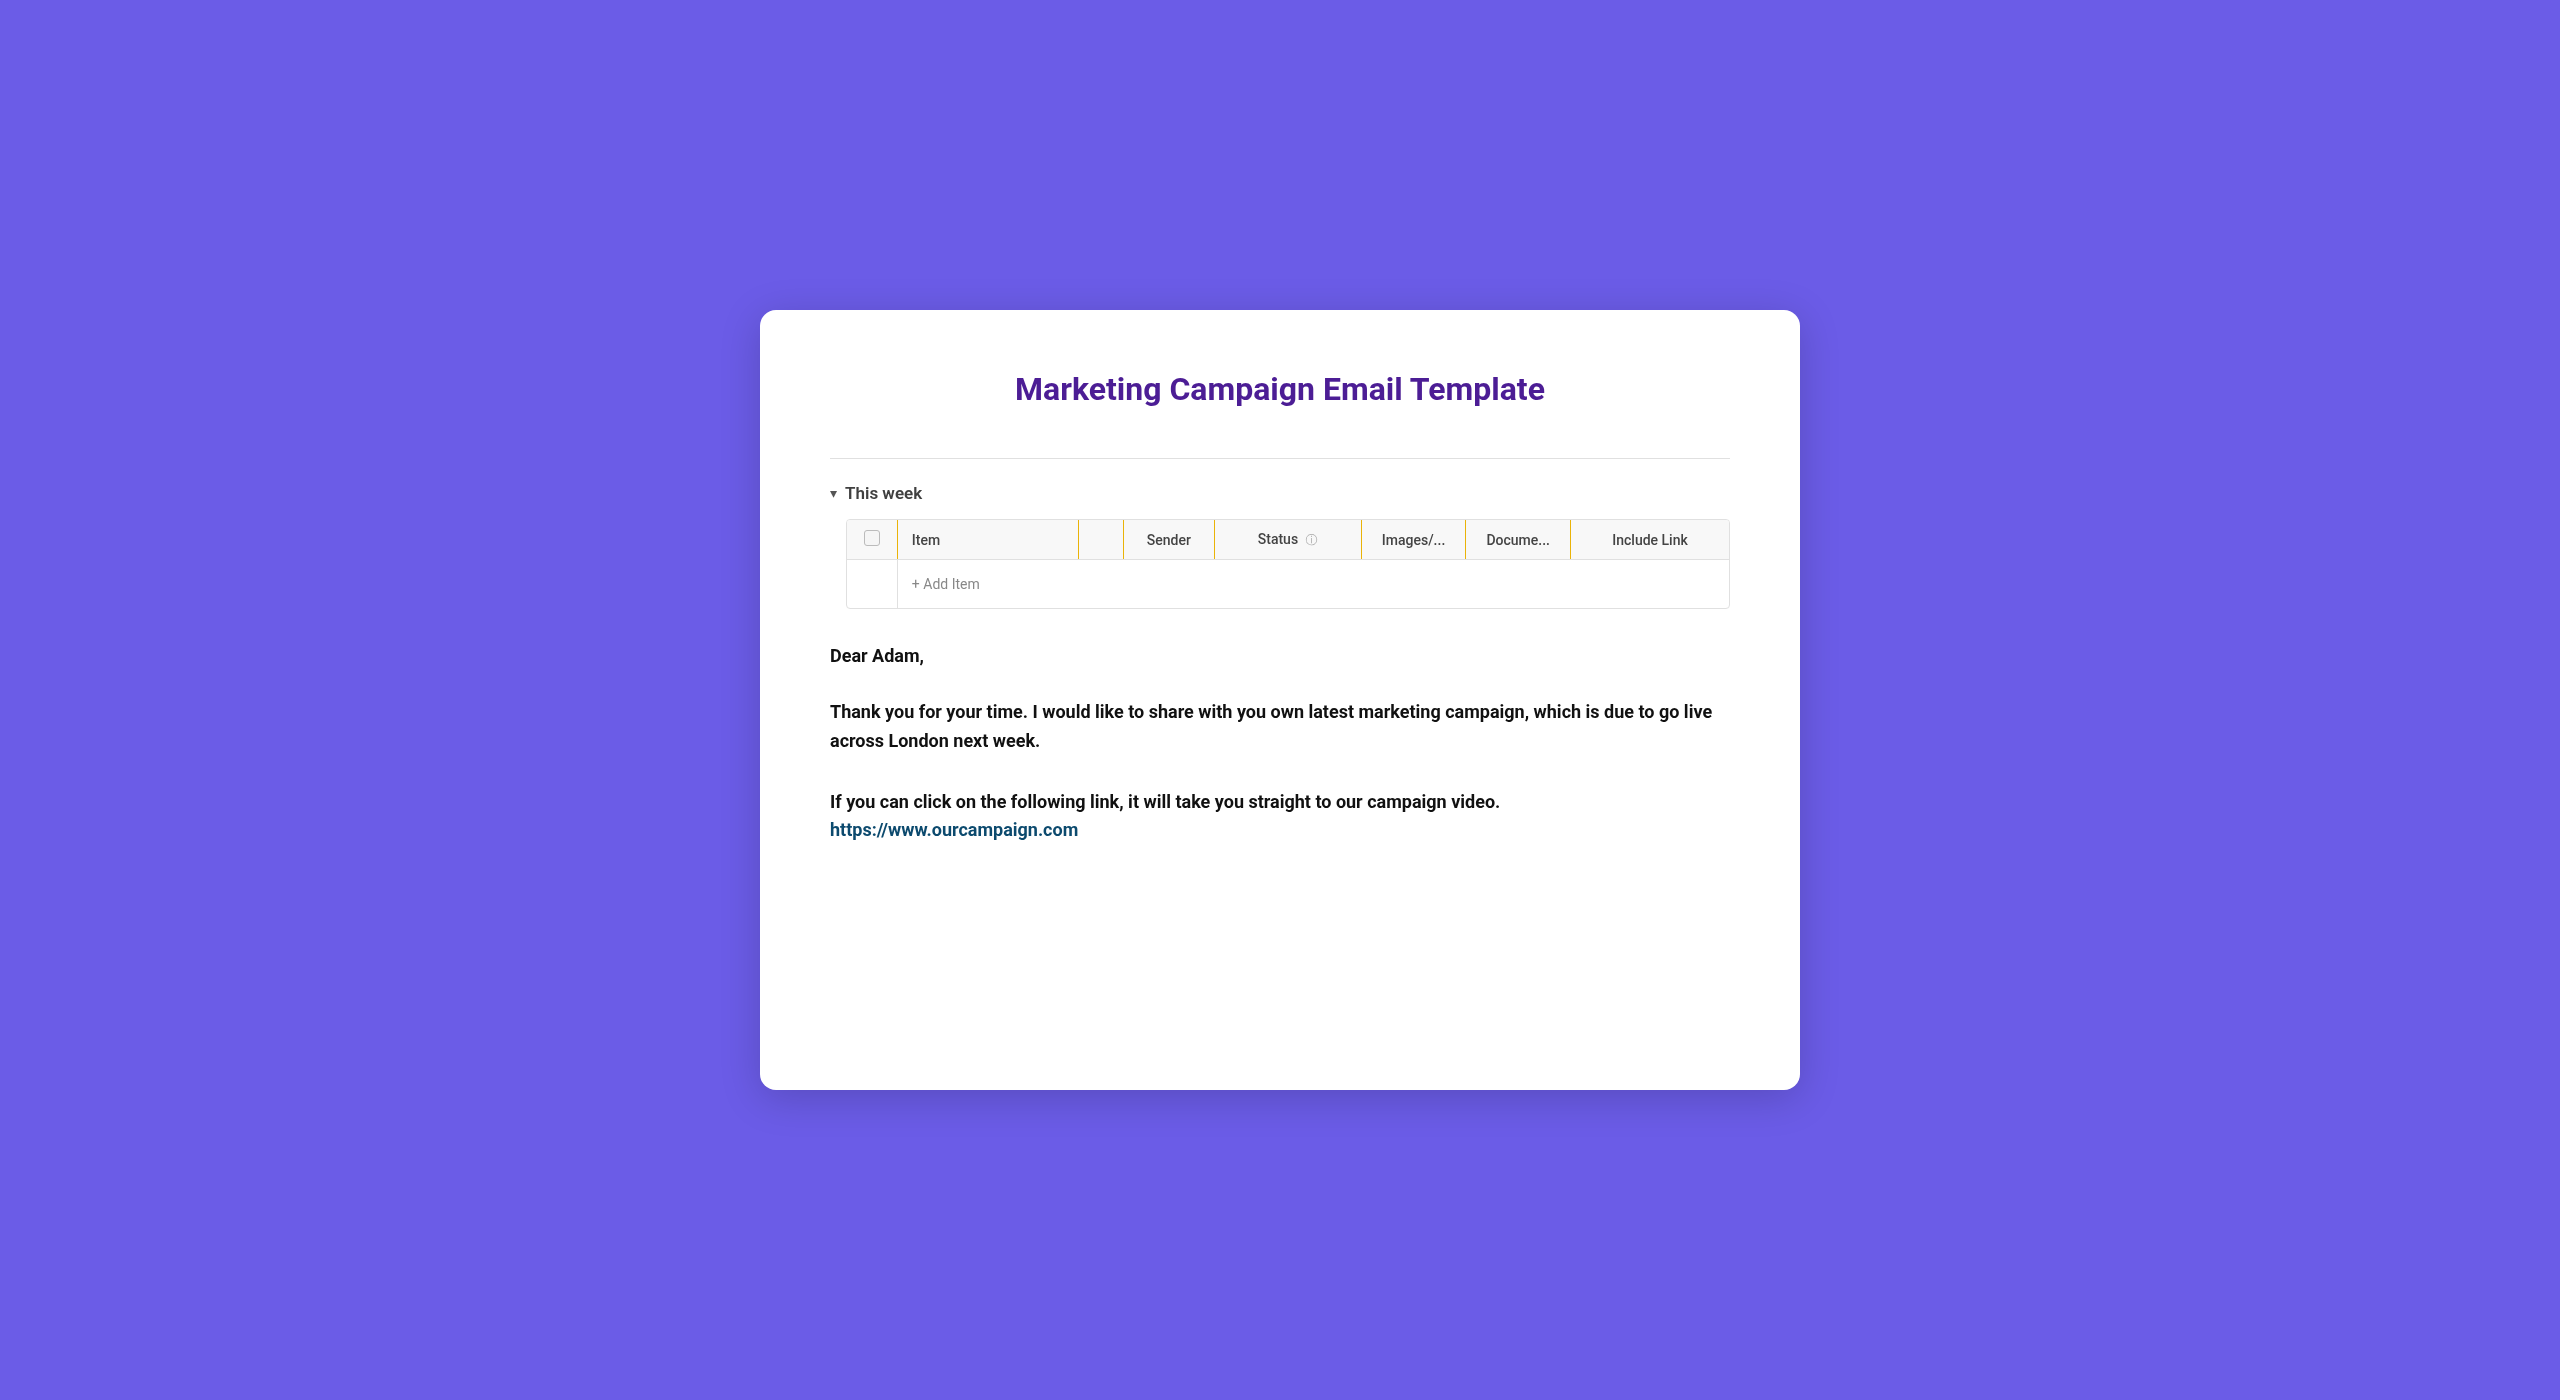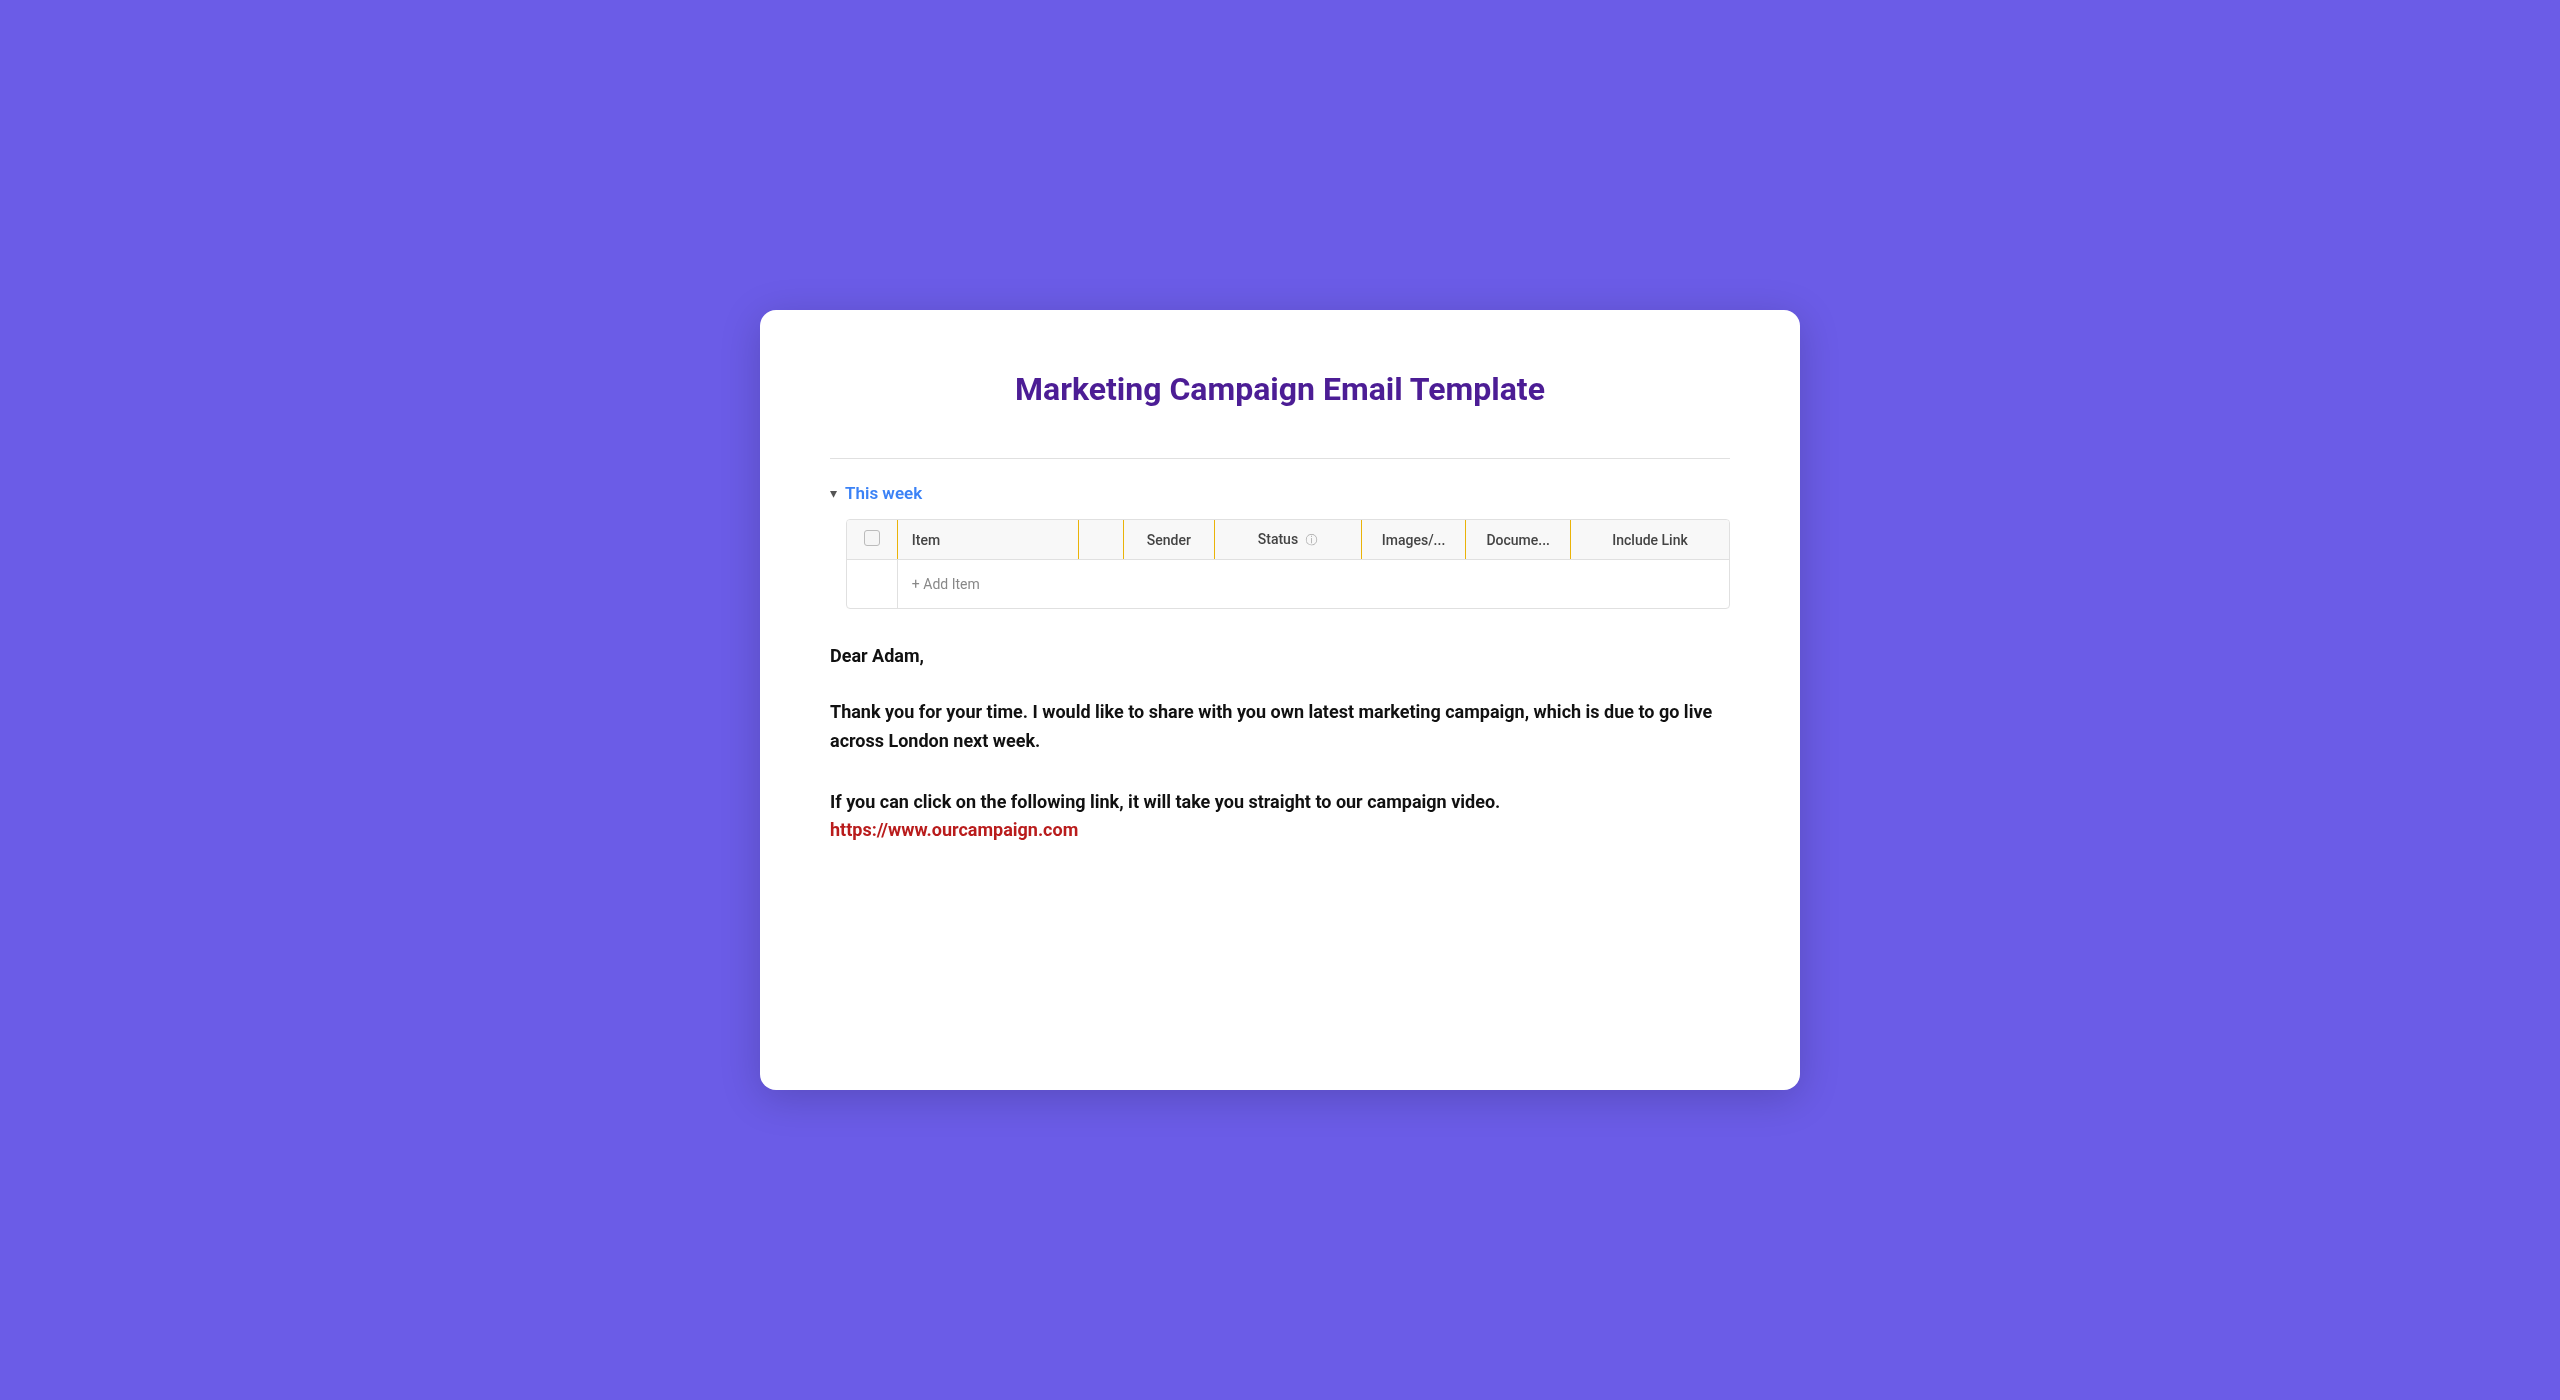"This week" .section-title { color: #3b82f6 -> #404040 }
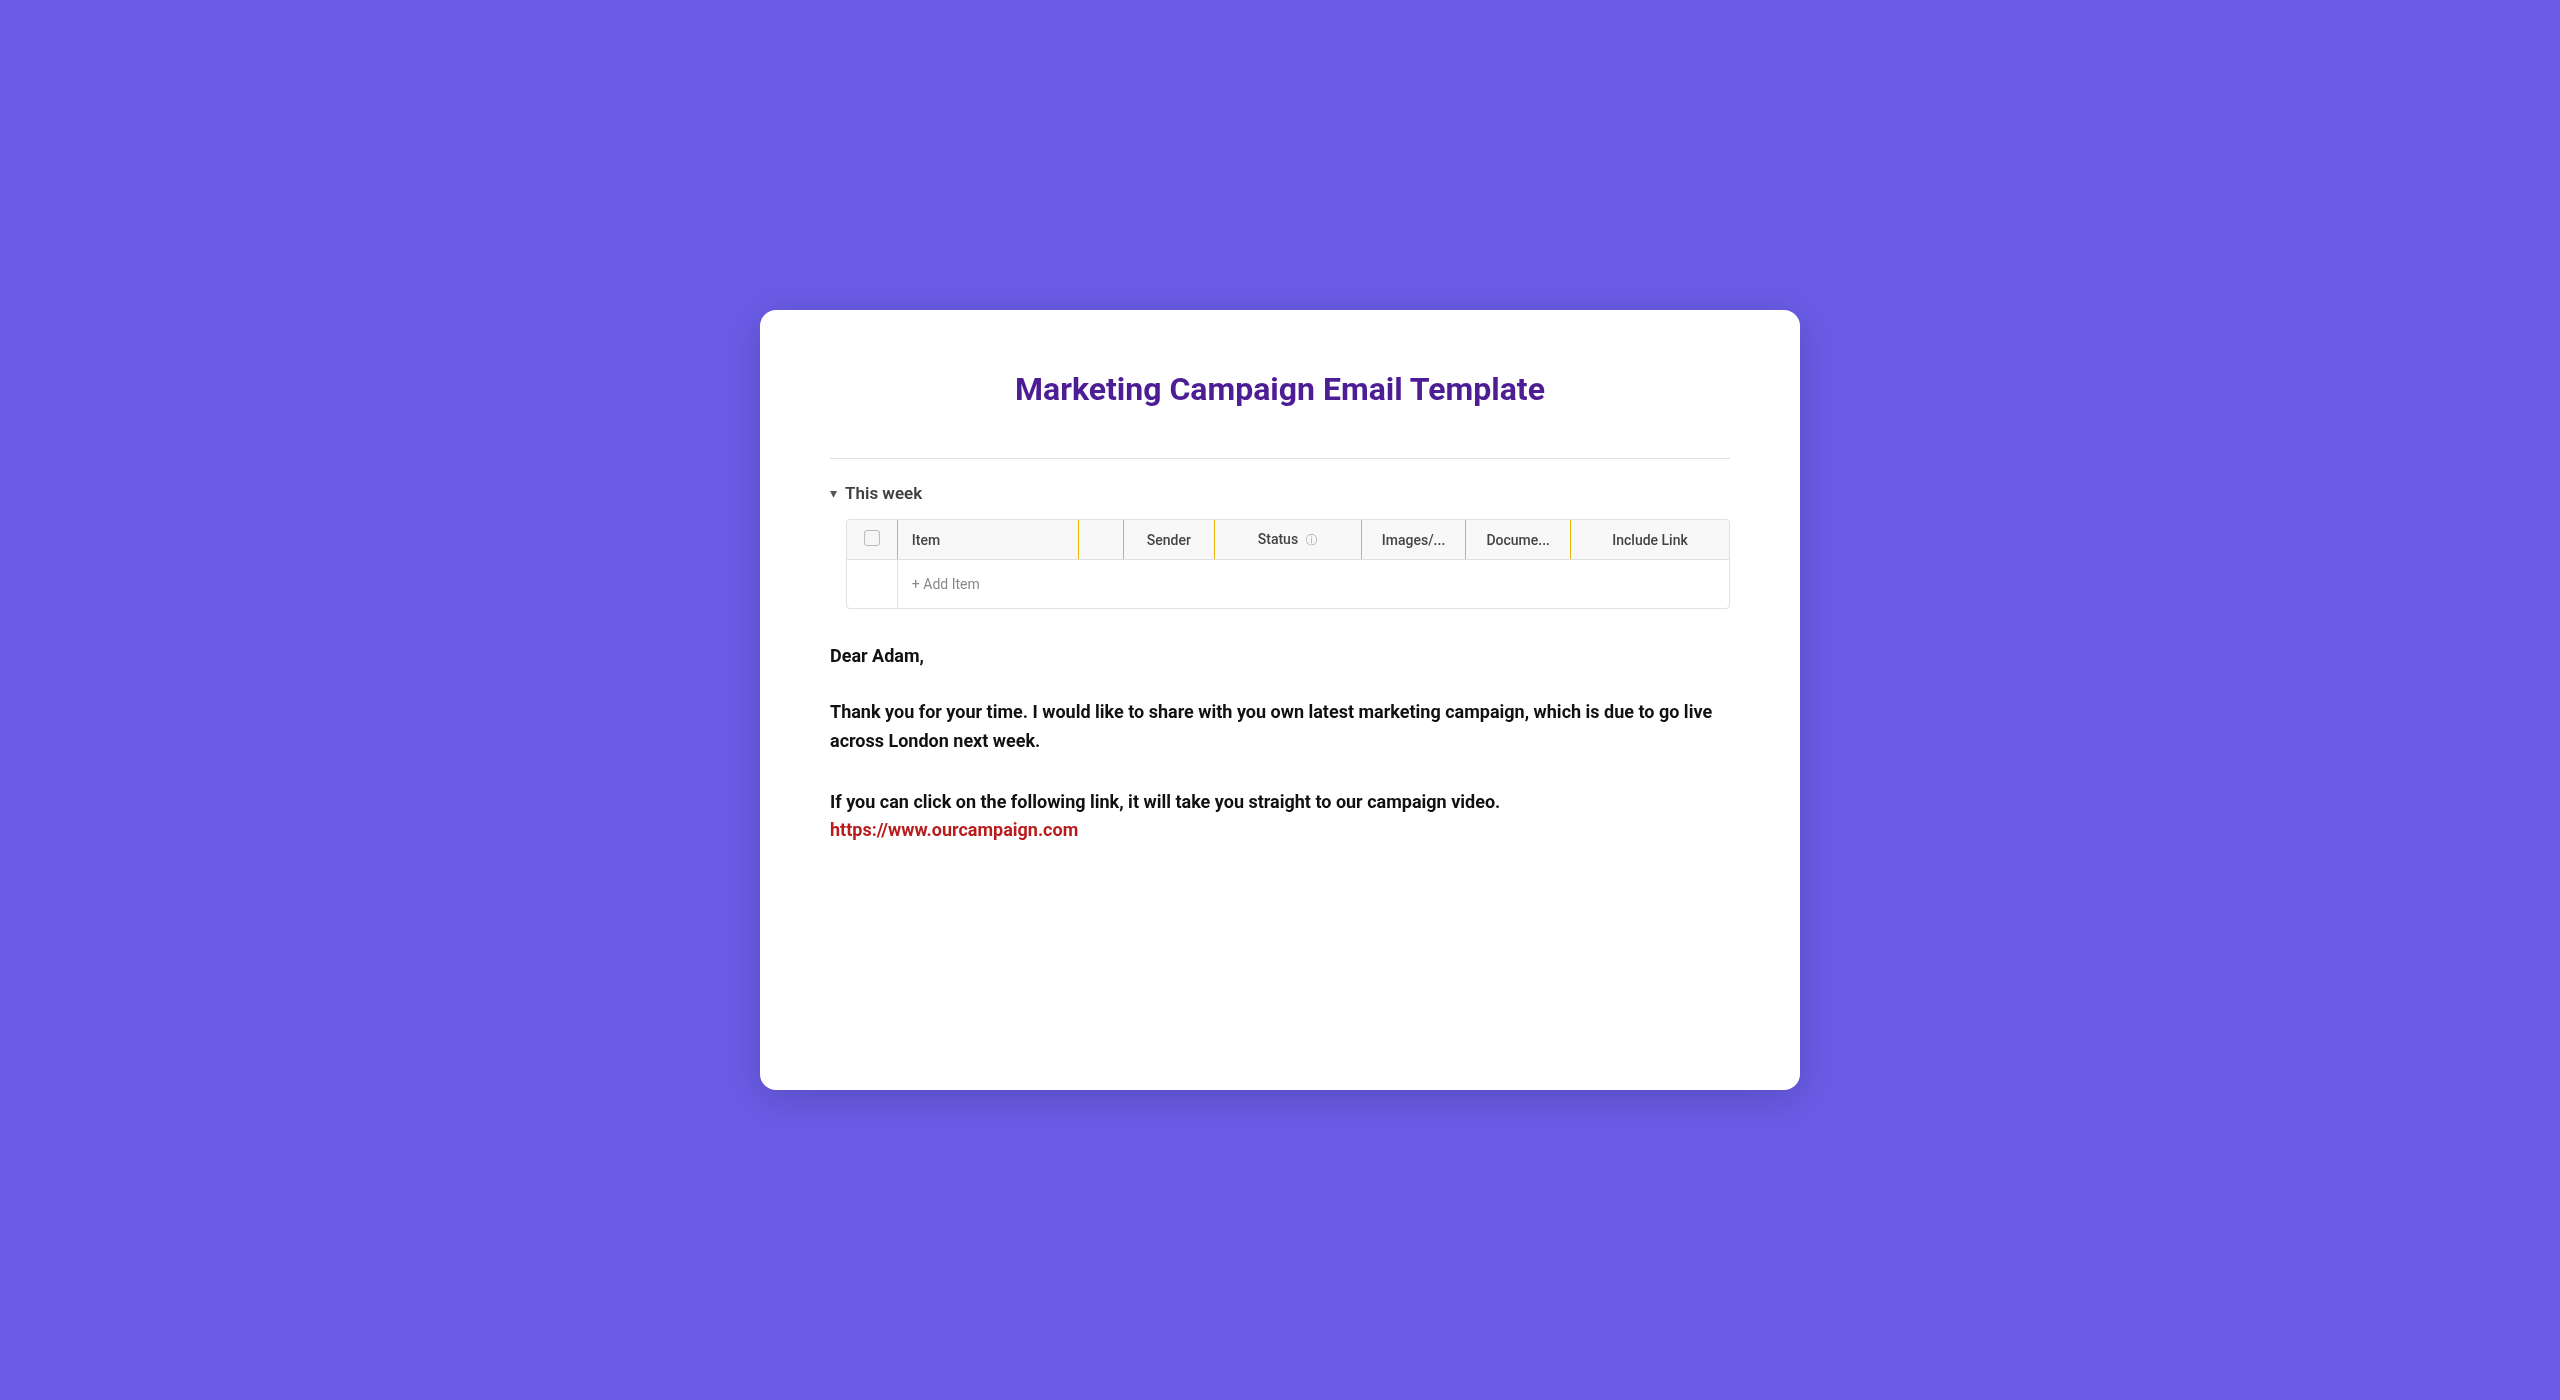"https://www.ourcampaign.com" .email-link { color: #b91c1c -> #0c4a6e }
